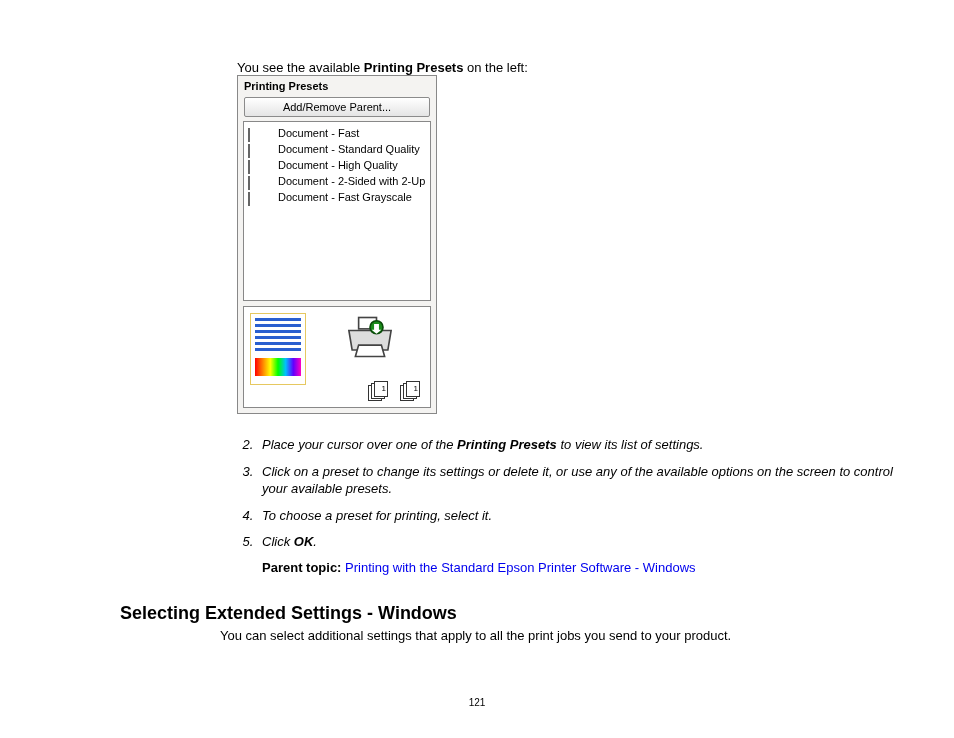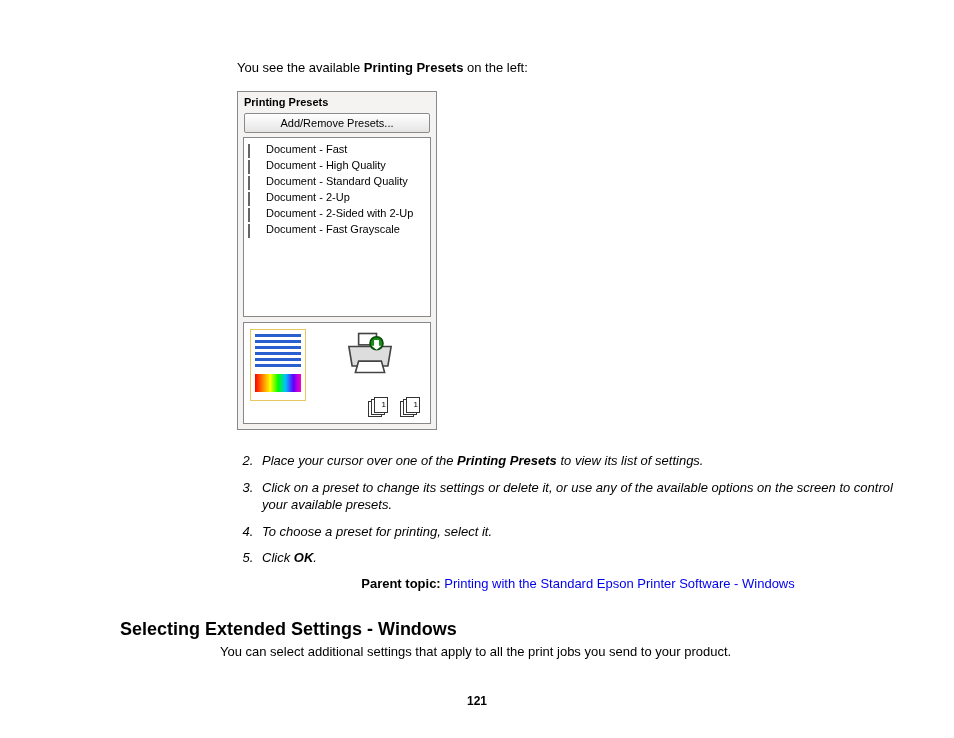"You see the available Printing" .intro { margin-bottom: 16px -> 0 }
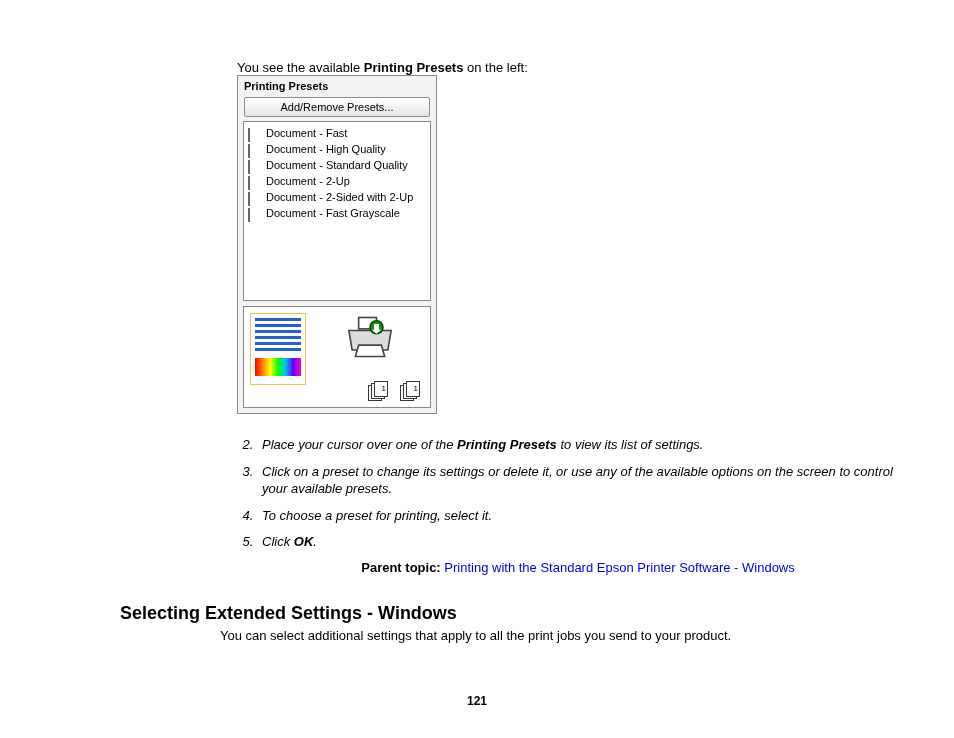"Add/Remove Presets..." div.panel-button { text: Presets -> Parent }
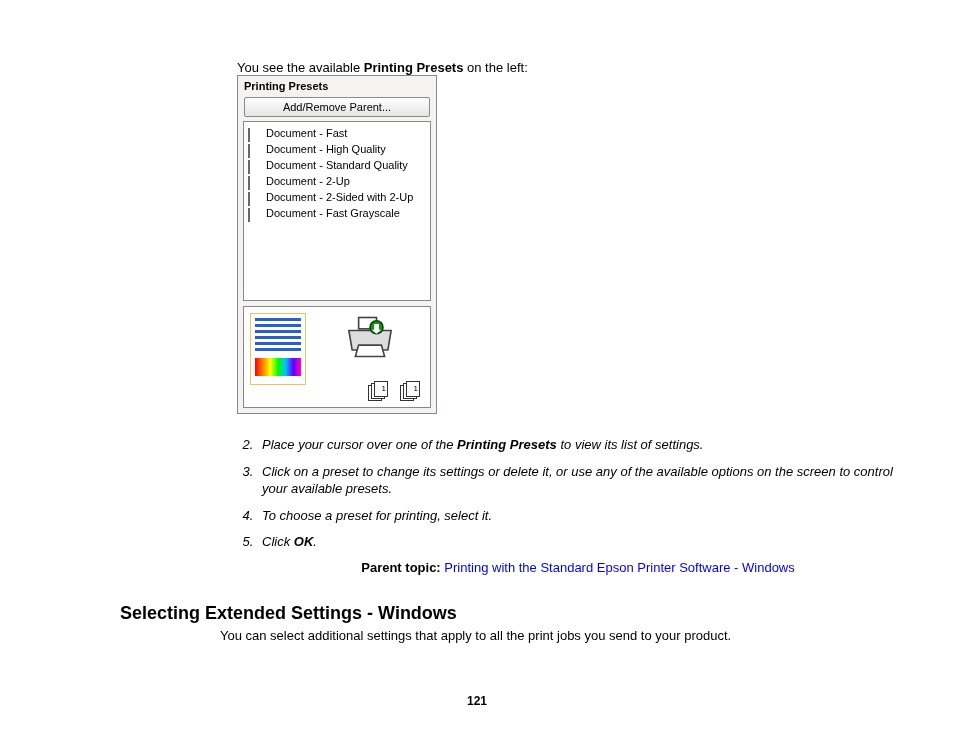"Document - Fast" .preset-item { gap: none -> 12px }
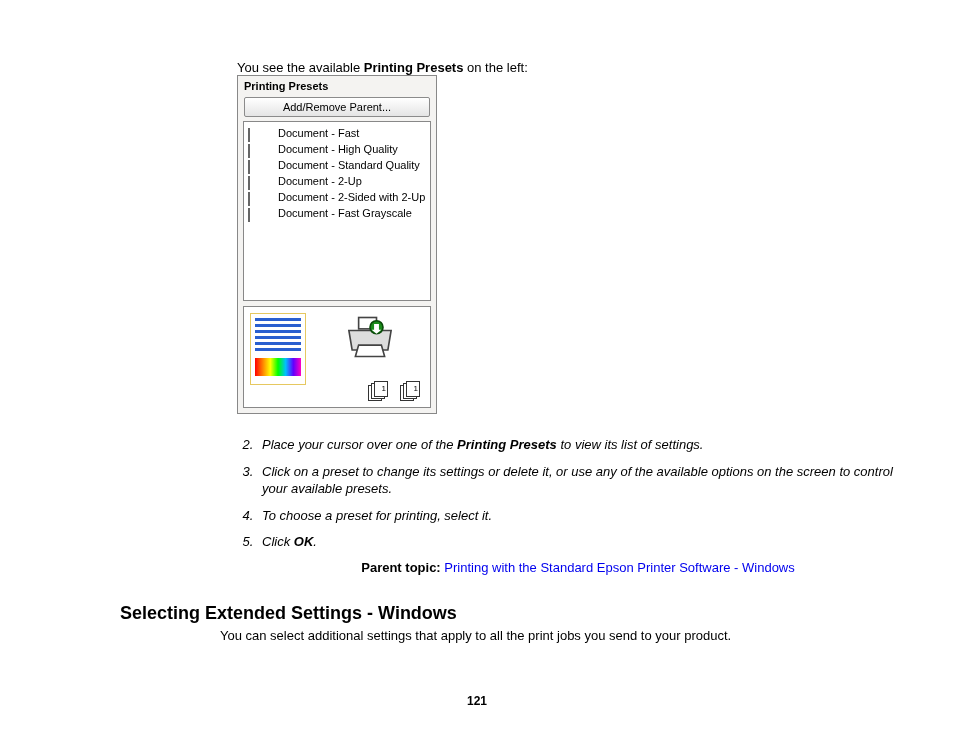"Document - High Quality" div.preset-item { order: before "Document - Standard Quality" -> after "Document - Standard Quality" }
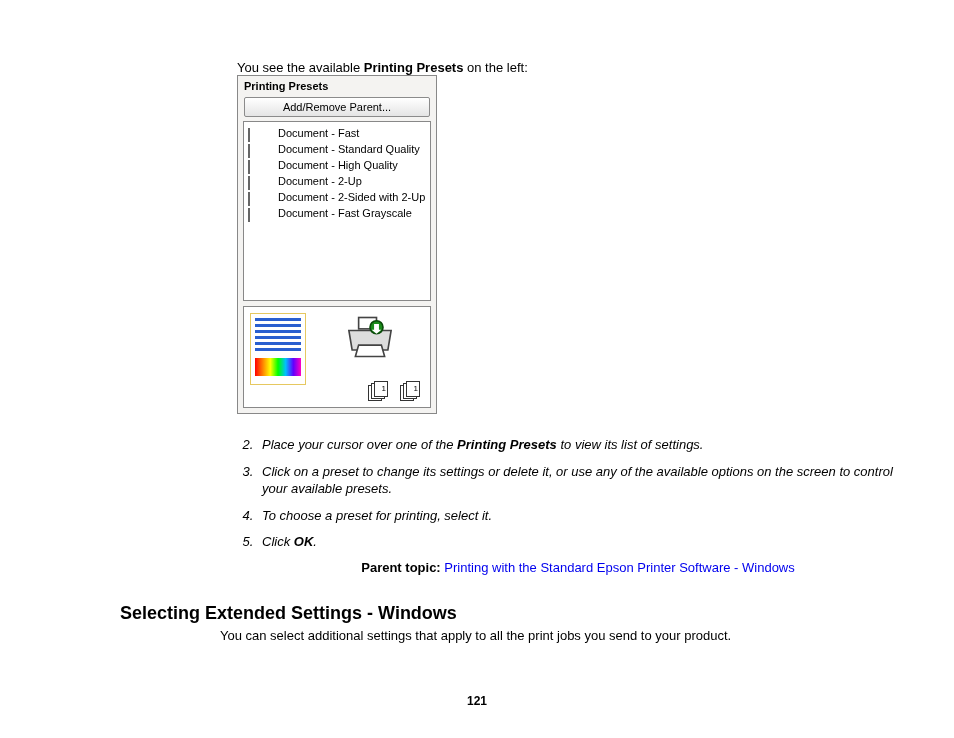"Document - 2-Up" div.preset-item { html: <div> <span><span></span></span> <span>Document - 2-Up</span> </div> -> none }
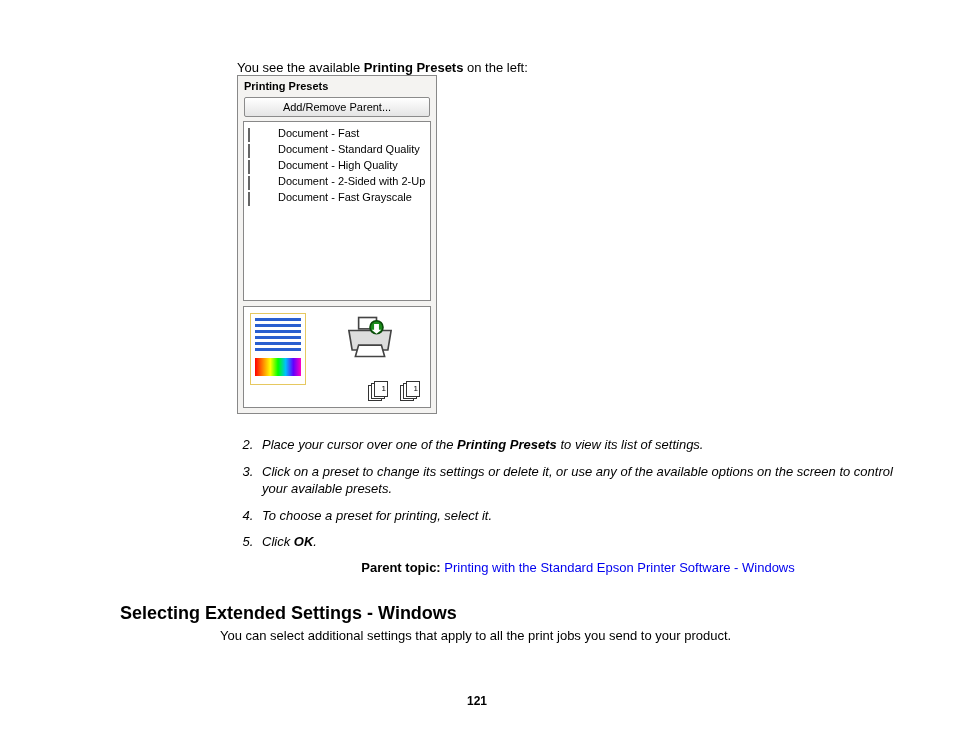"Parent topic: Printing with the" .parent-topic { text-align: center -> none }
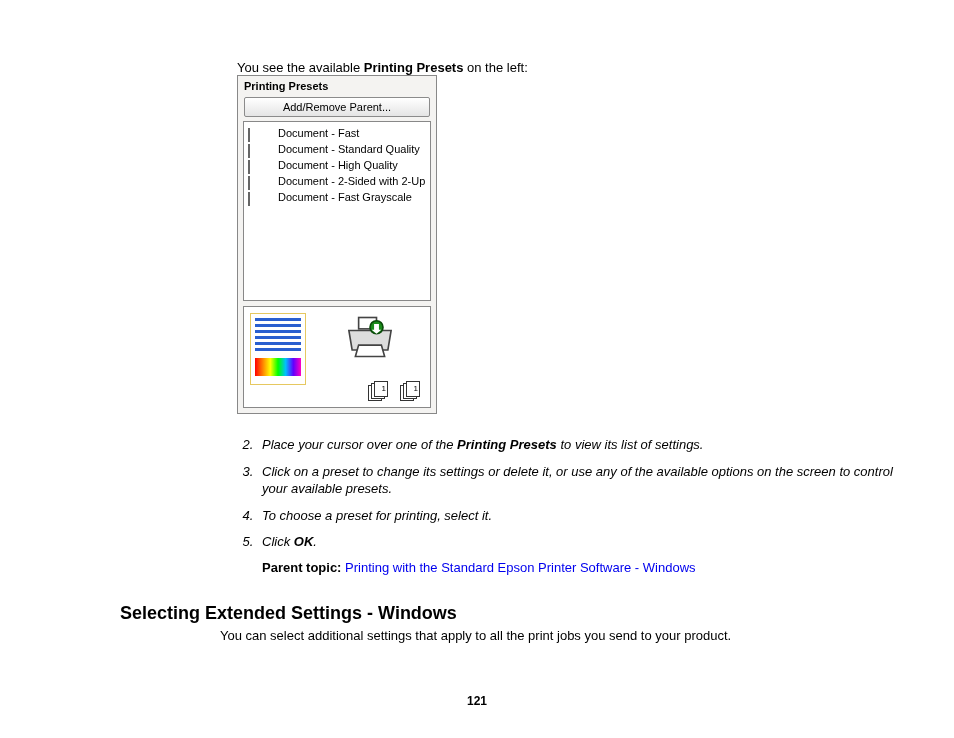"121" .page-num { font-size: 12px -> 10px; font-weight: bold -> normal }
